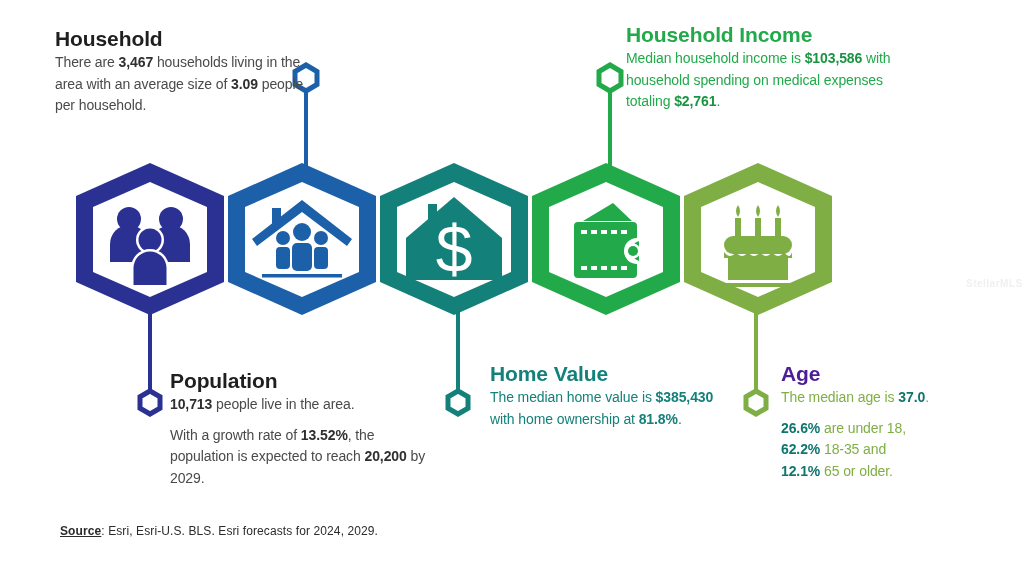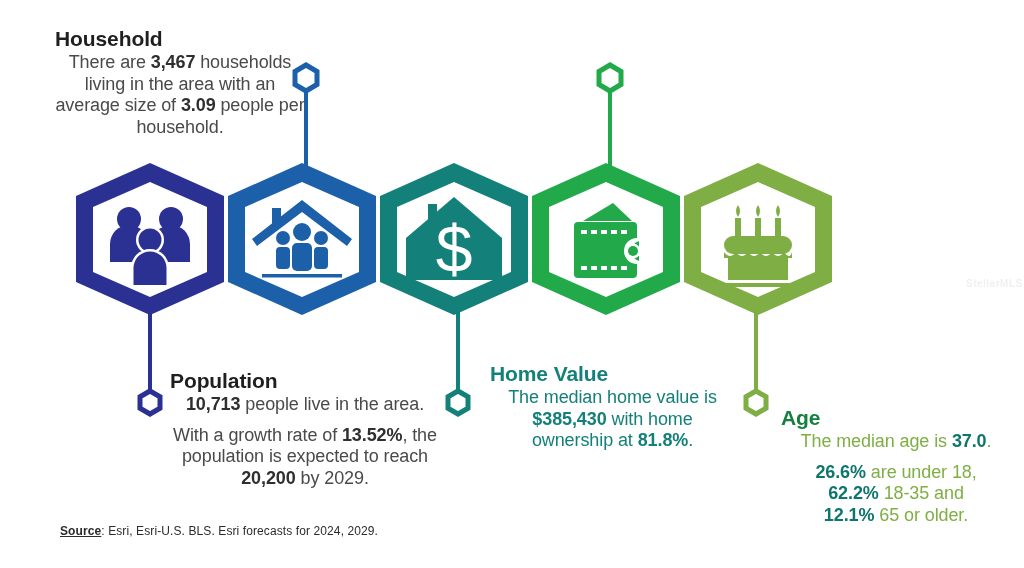"Household Income" div.txtblock { html: none -> <div> <div>Household Income</div> <div><span>Median household income is </span><b>$103,586</b><span> with household spending on medical expenses totaling </span><b>$2,761</b><span>.</span></div> </div> }
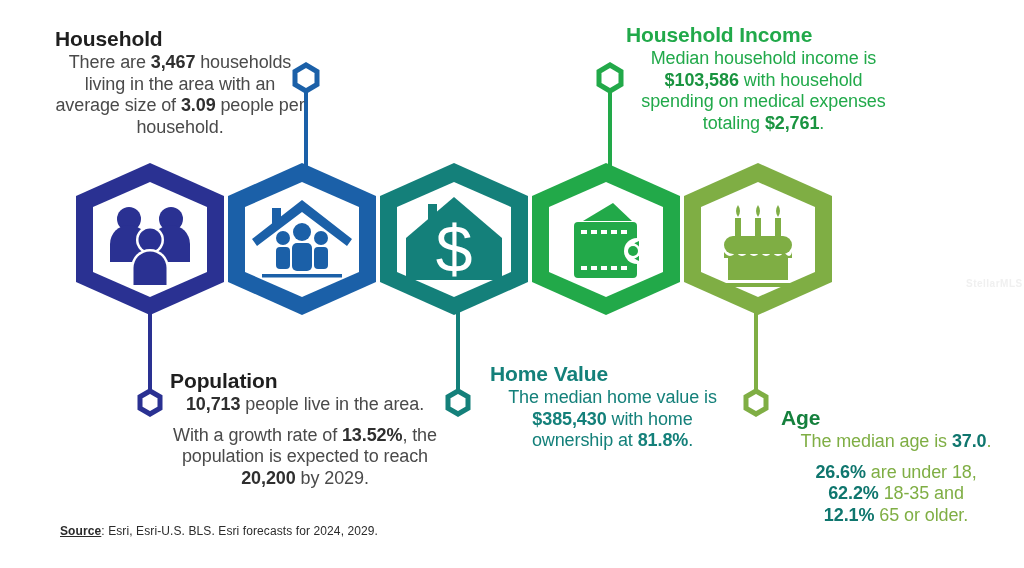"There are 3,467 households living" .txtblock .body { font-size: 18px -> 14px; text-align: center -> none }
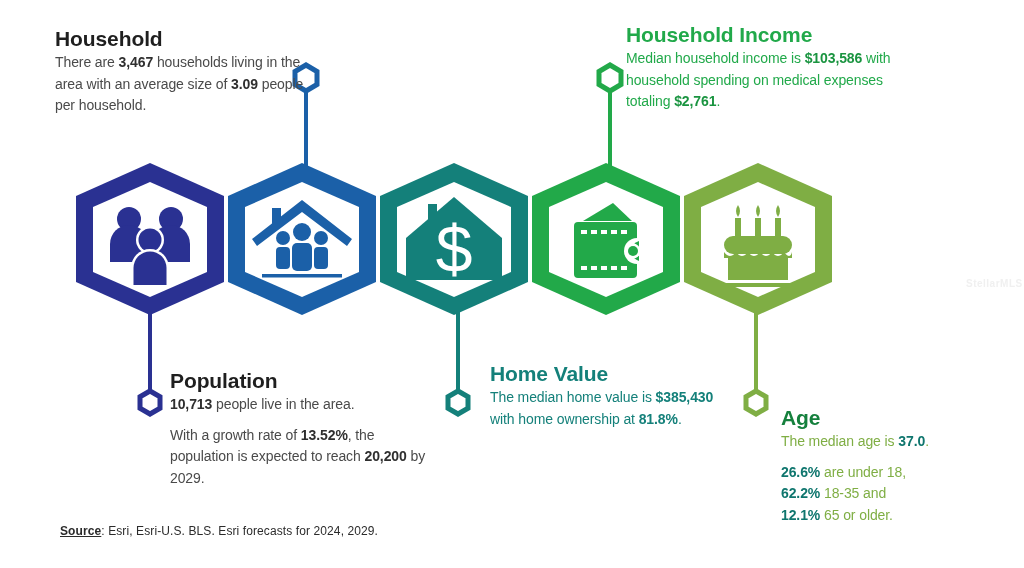"Age" .c-olive .title { color: #15803d -> #4c1d95; margin-top: 44px -> none }
